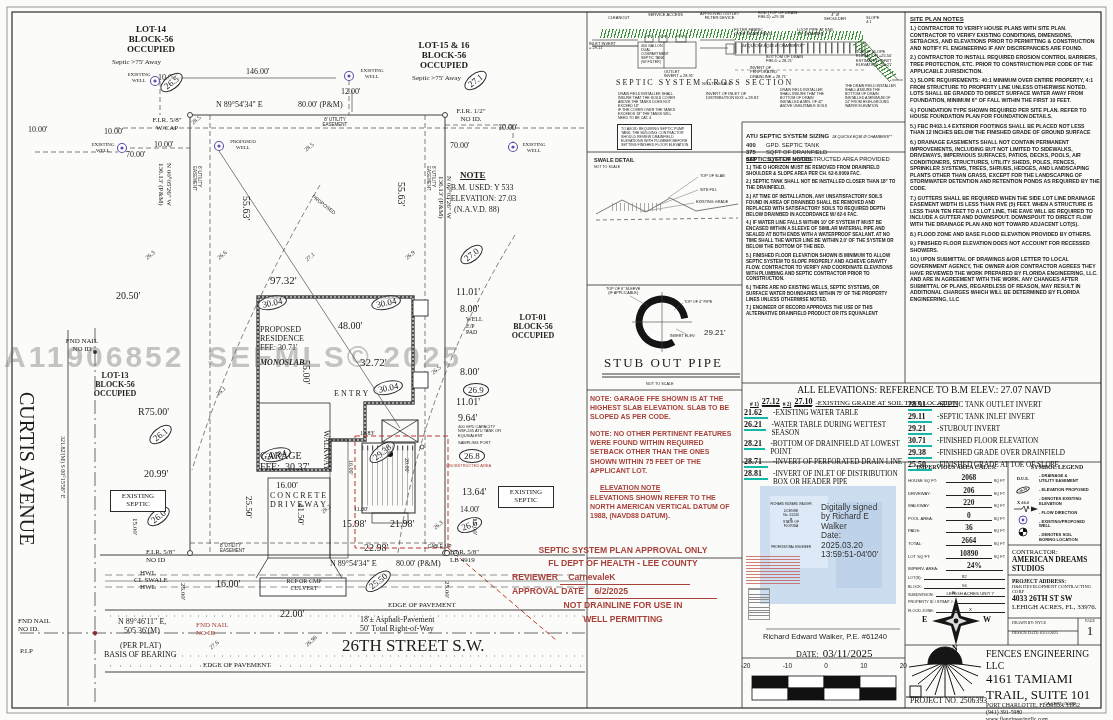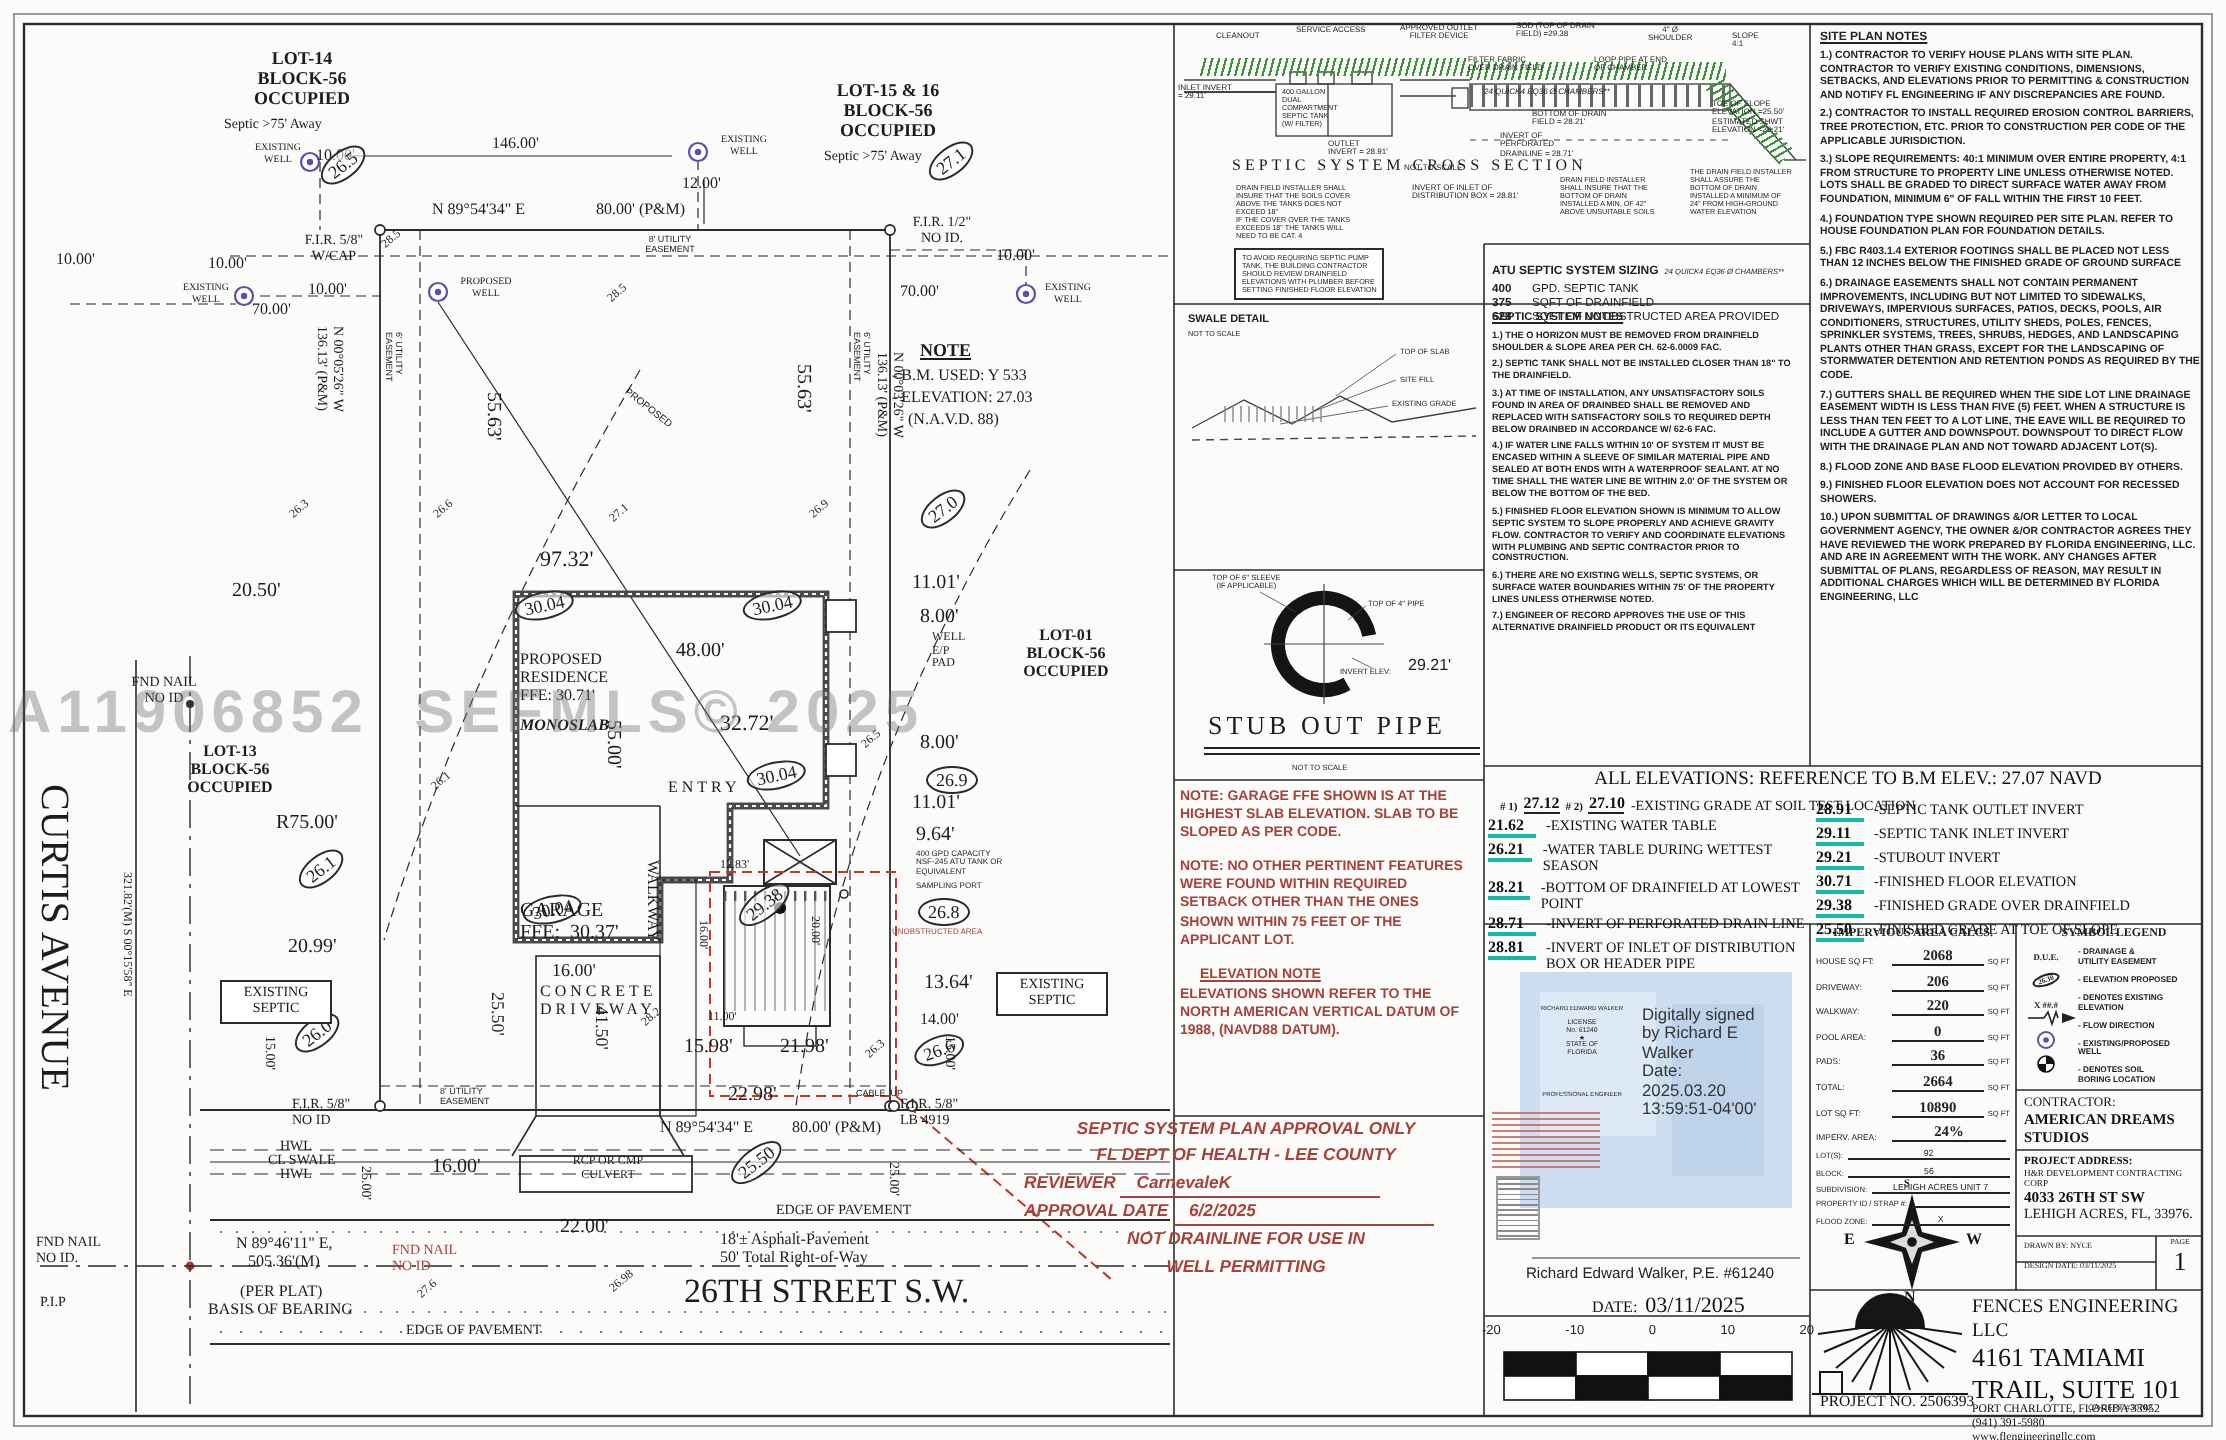"27.12" .elev-sub { text-decoration: none -> underline }
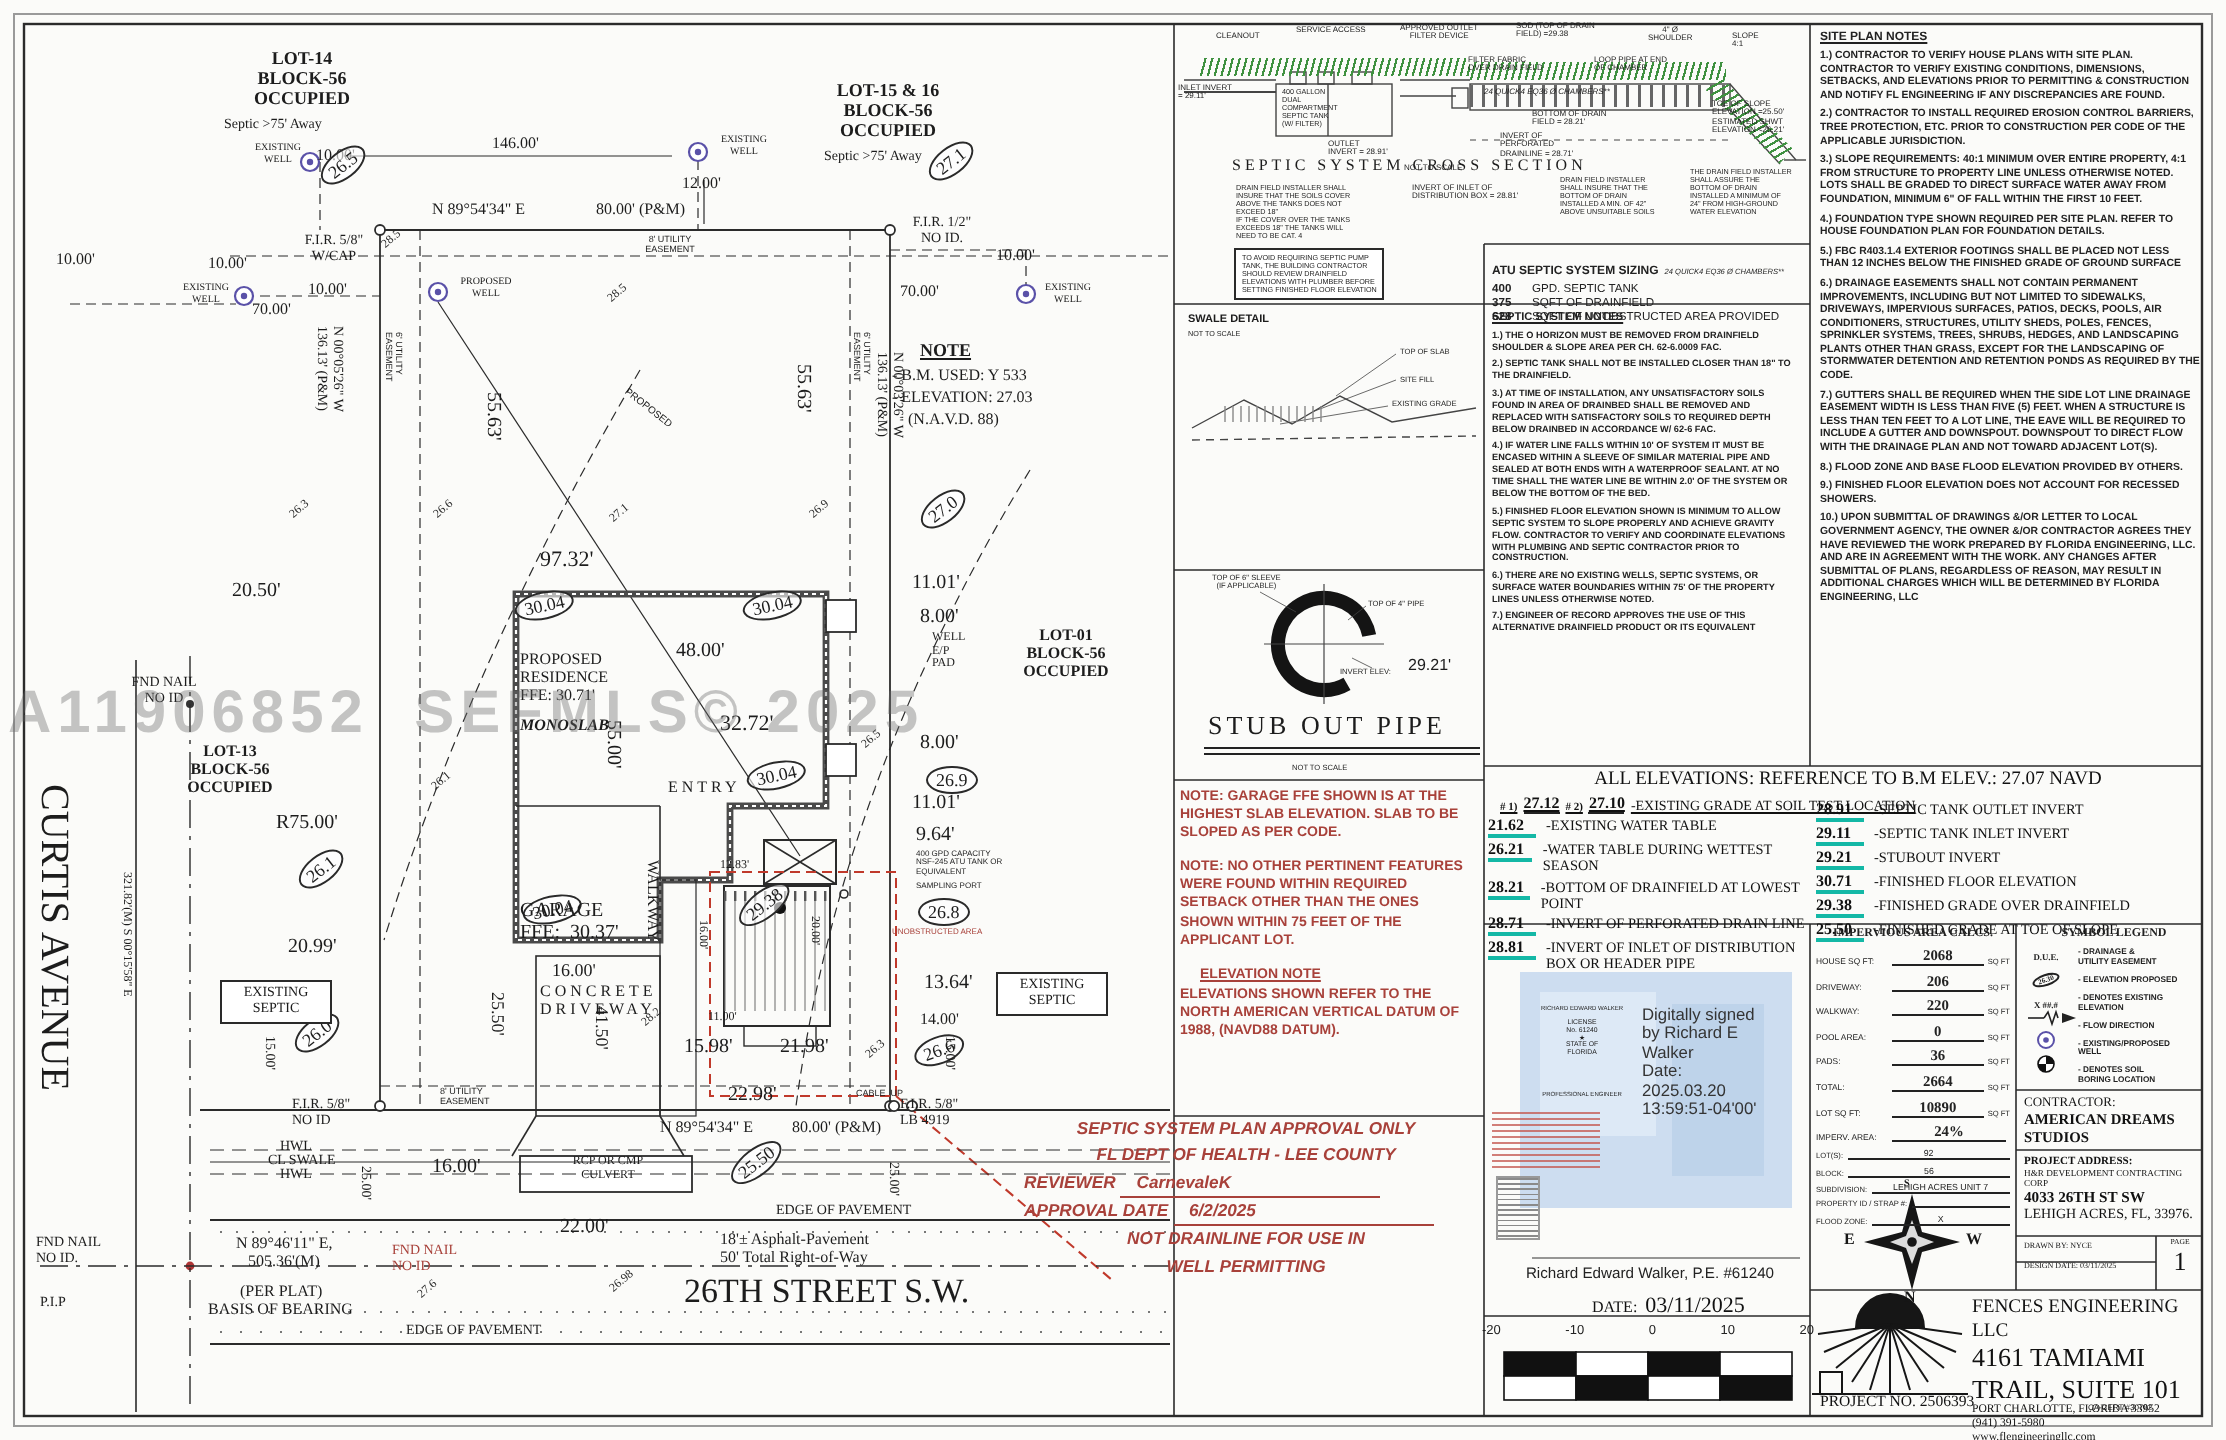"SEPTIC SYSTEM PLAN APPROVAL ONLY" .approval { font-style: italic -> none; top: 558px -> 544px }
